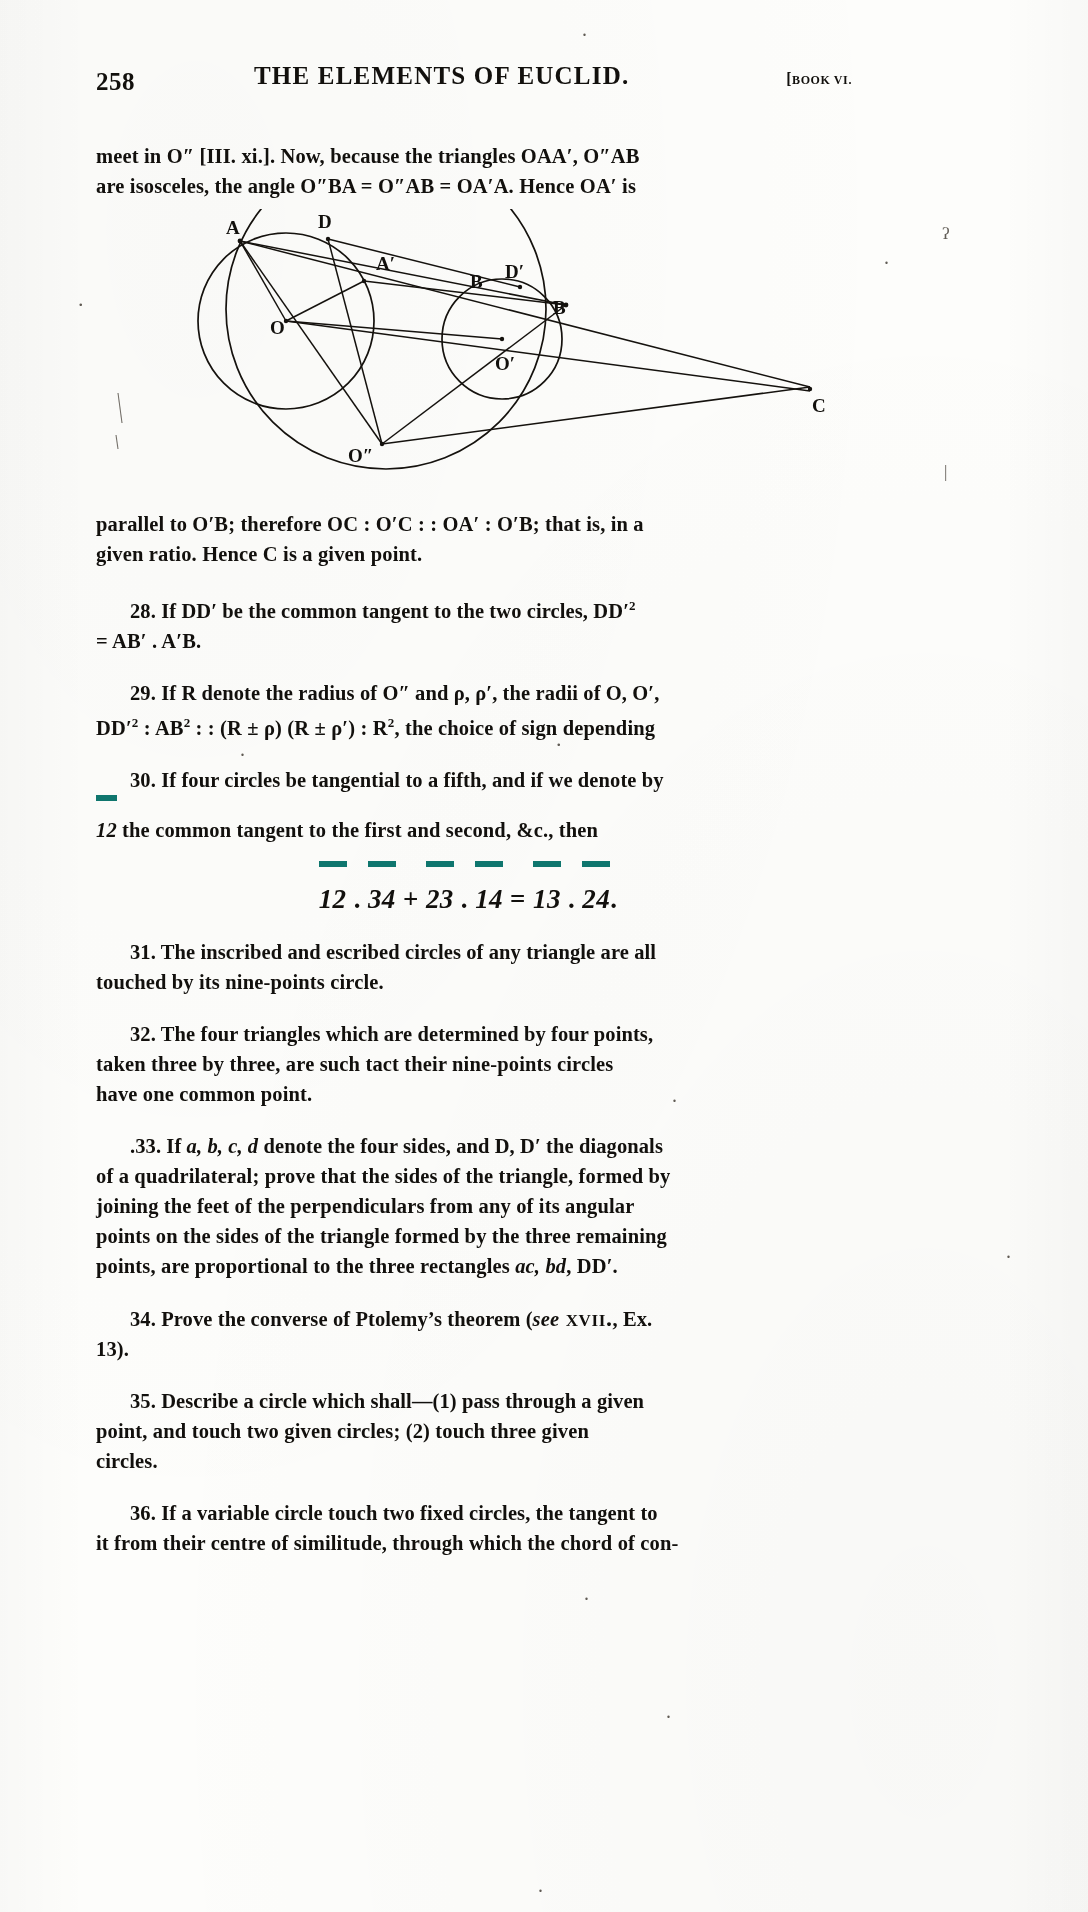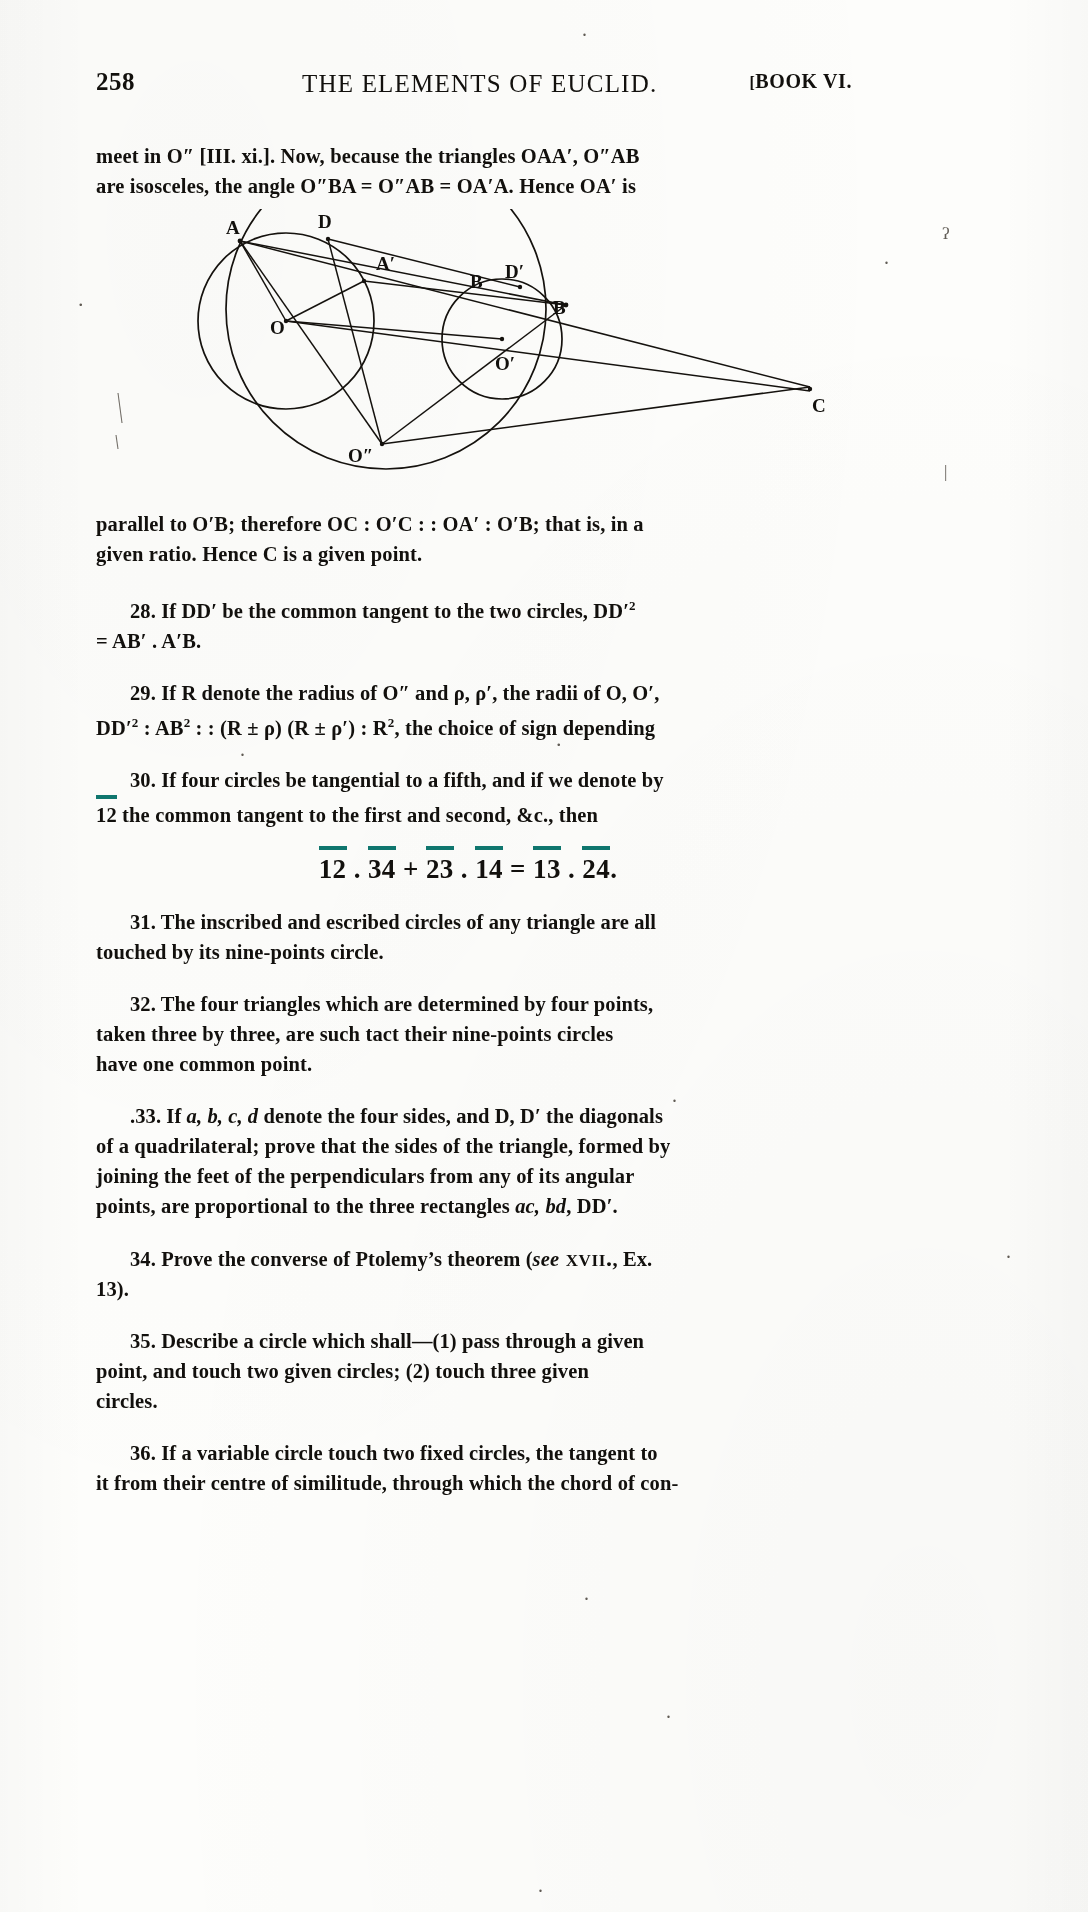"THE ELEMENTS OF EUCLID." .runtitle { font-weight: normal -> bold; margin-left: 48px -> none; top: 8px -> 0 }
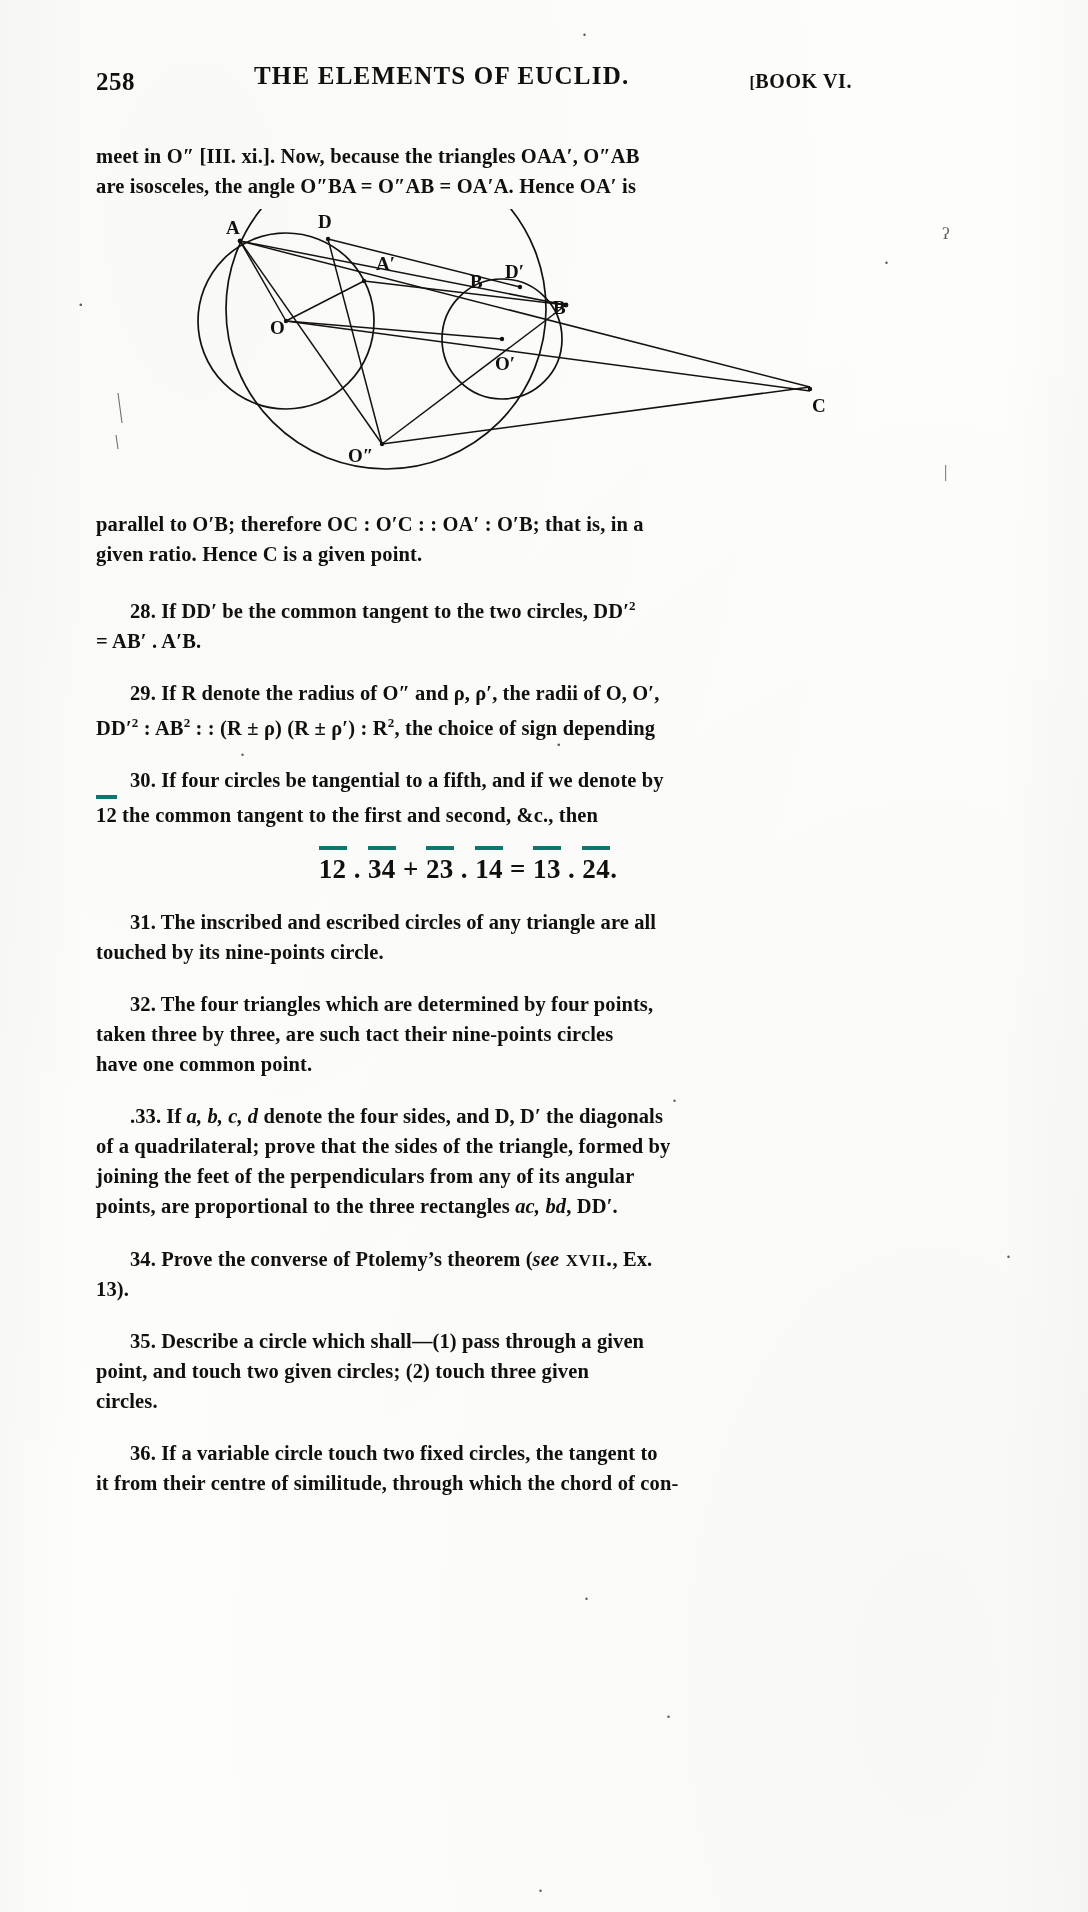"BOOK VI." .bookref .sc { font-size: 20px -> 12px }
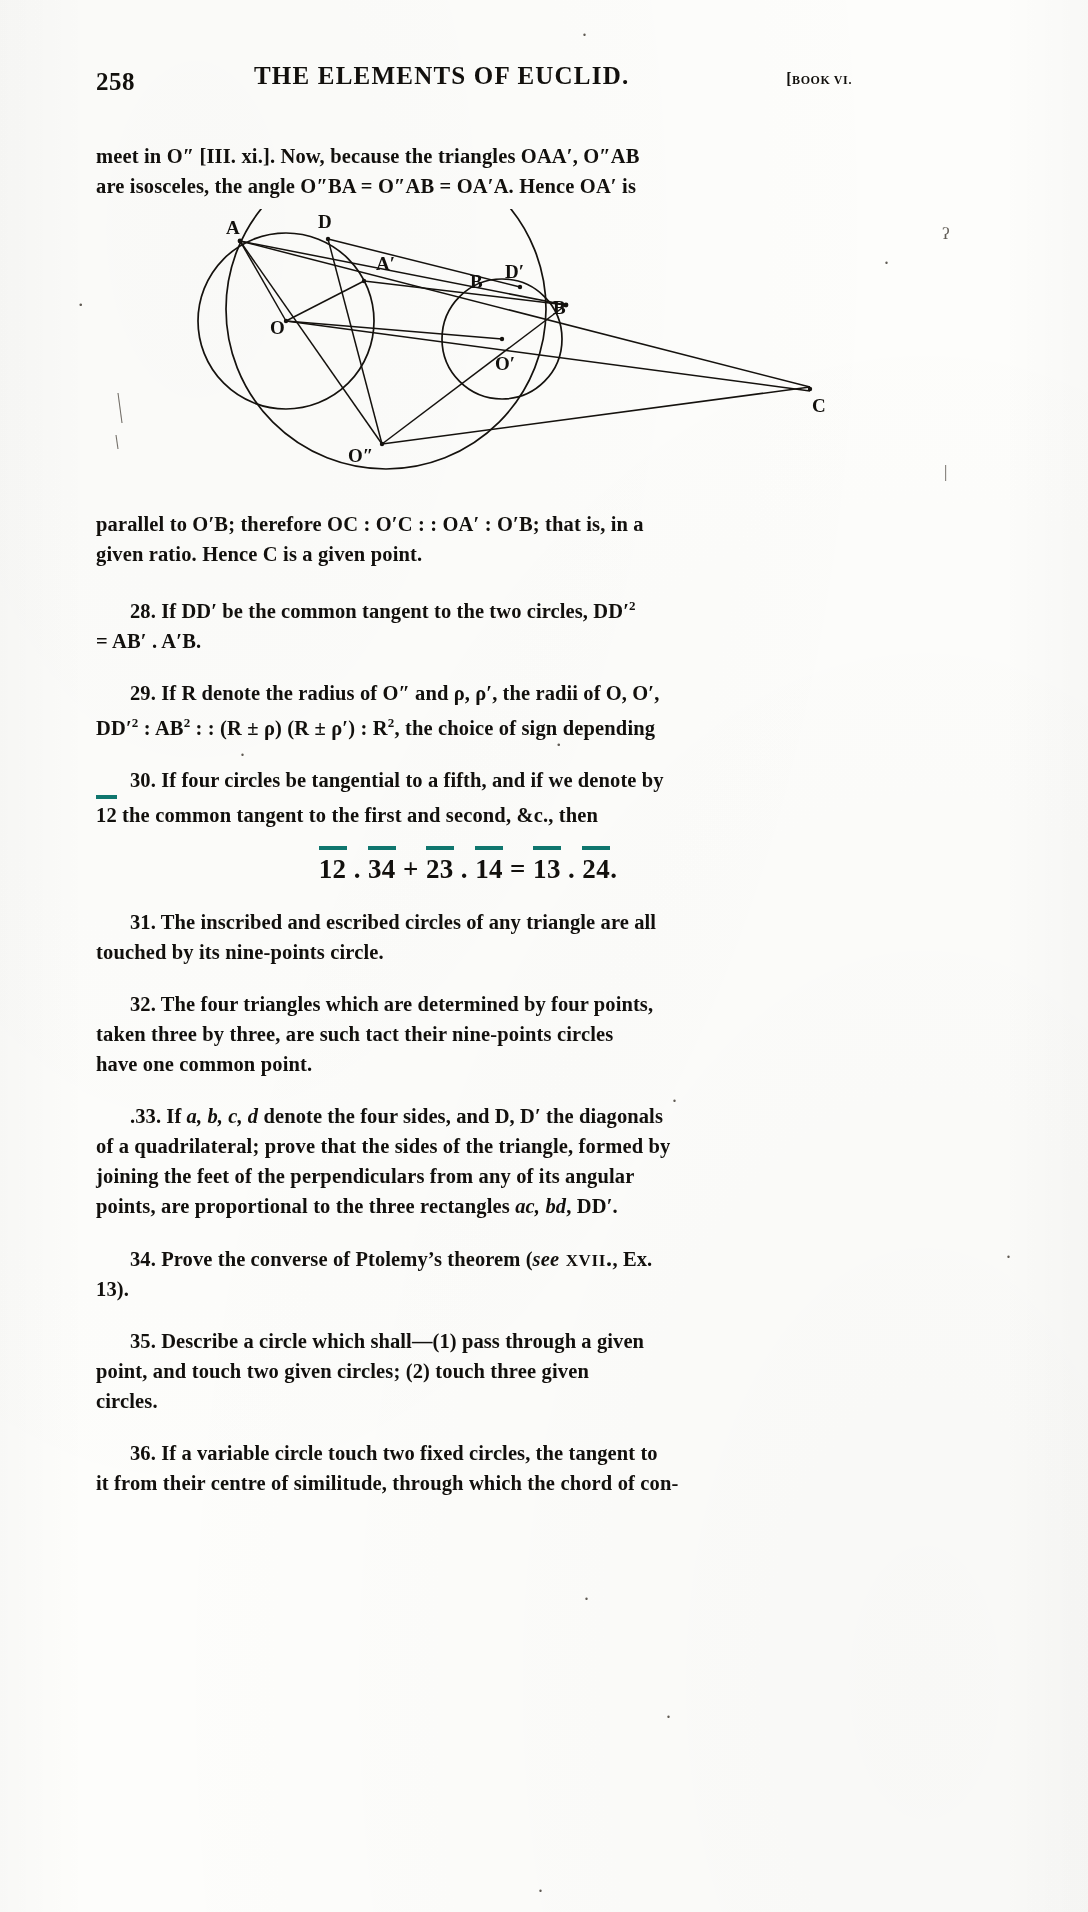"12" .ovl { border-top: 4px solid #0f766e -> 6px solid #0f766e; font-style: none -> italic; padding-top: 6px -> 19px }
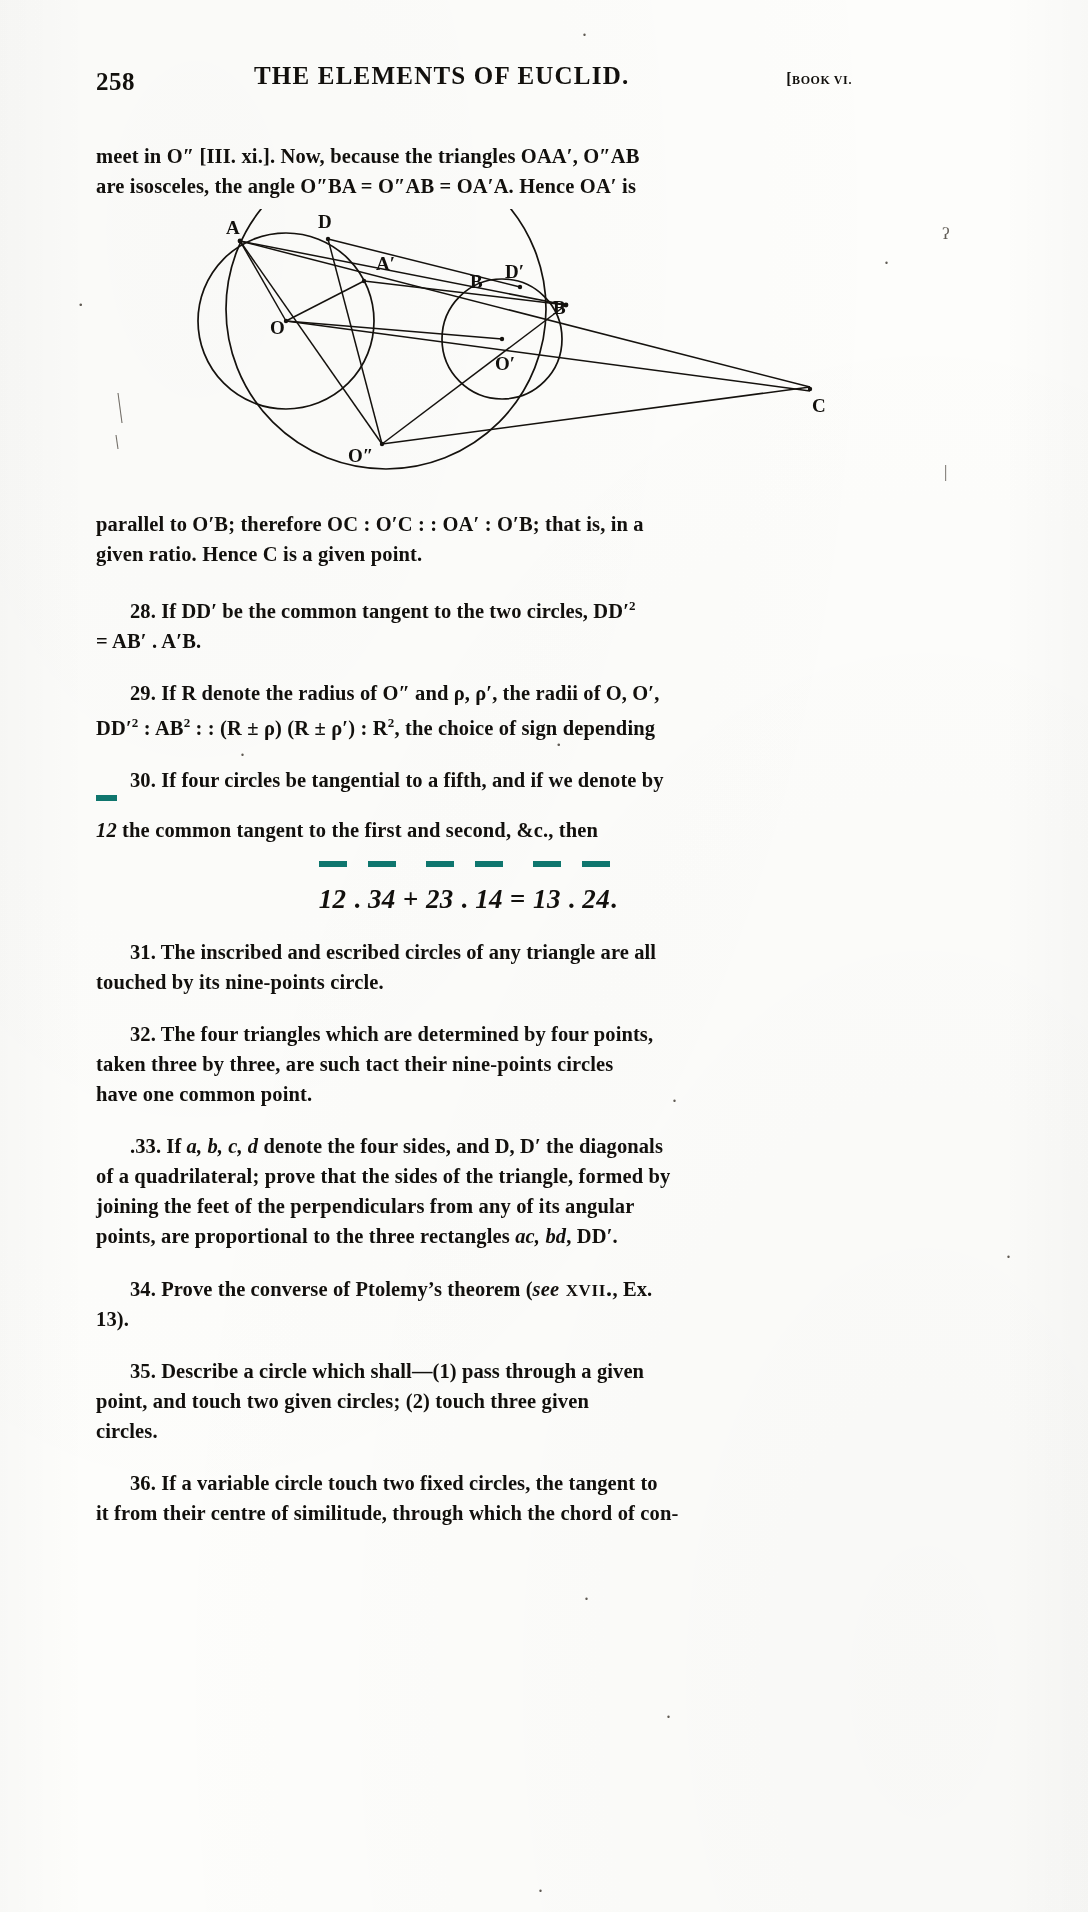"points on the sides of" p.body { html: none -> <p><span>points on the sides of the triangle formed by the three remaining</span></p> }
